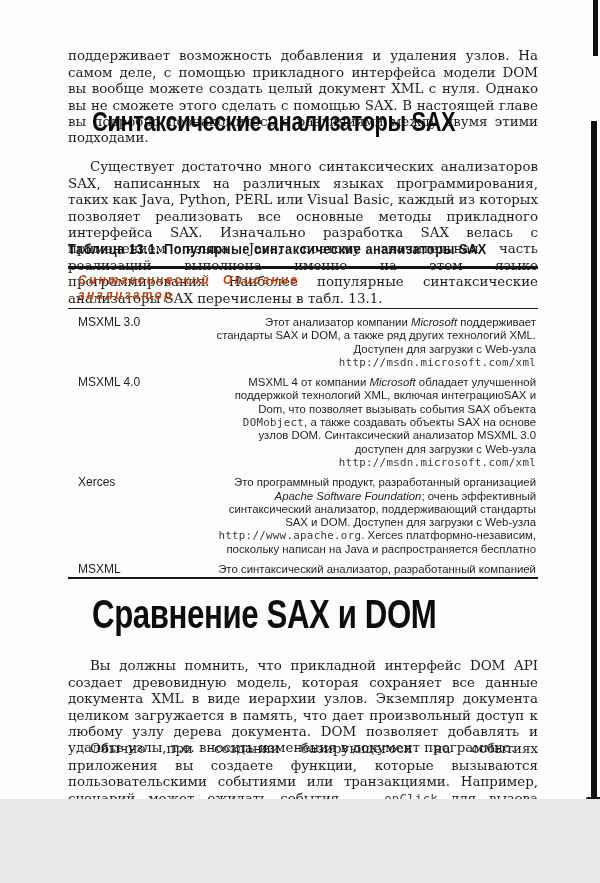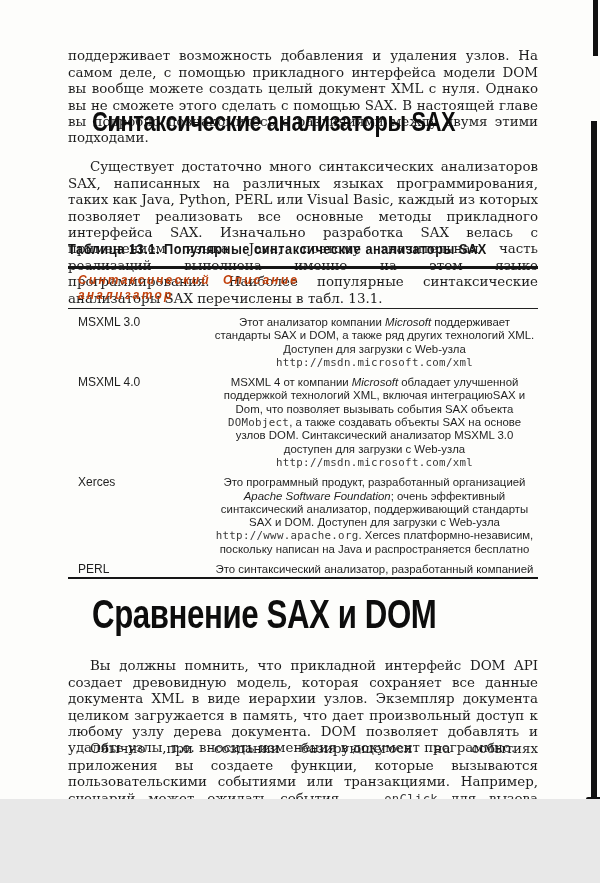"Этот анализатор компании Microsoft" .t-desc { text-align: center -> right }
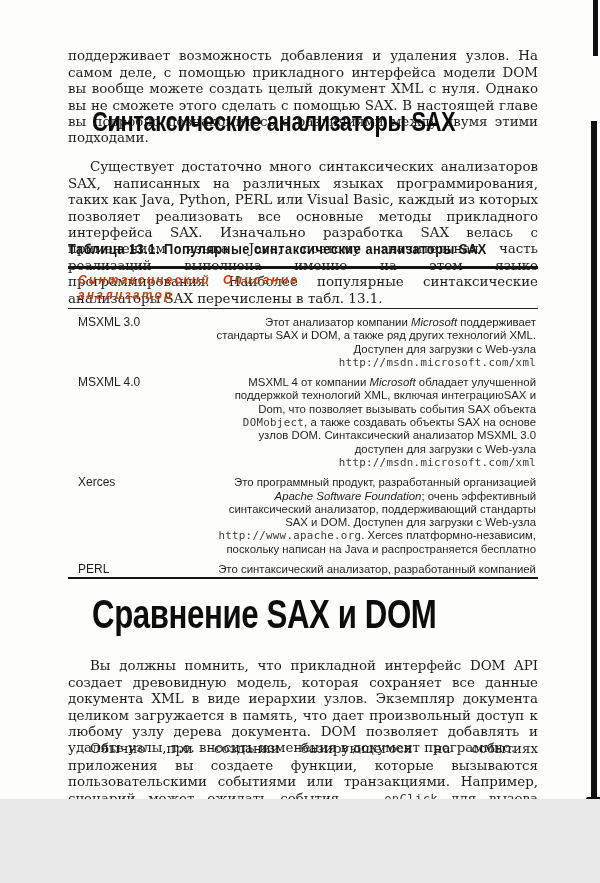"PERL" div.t-cell { text: PERL -> MSXML }
